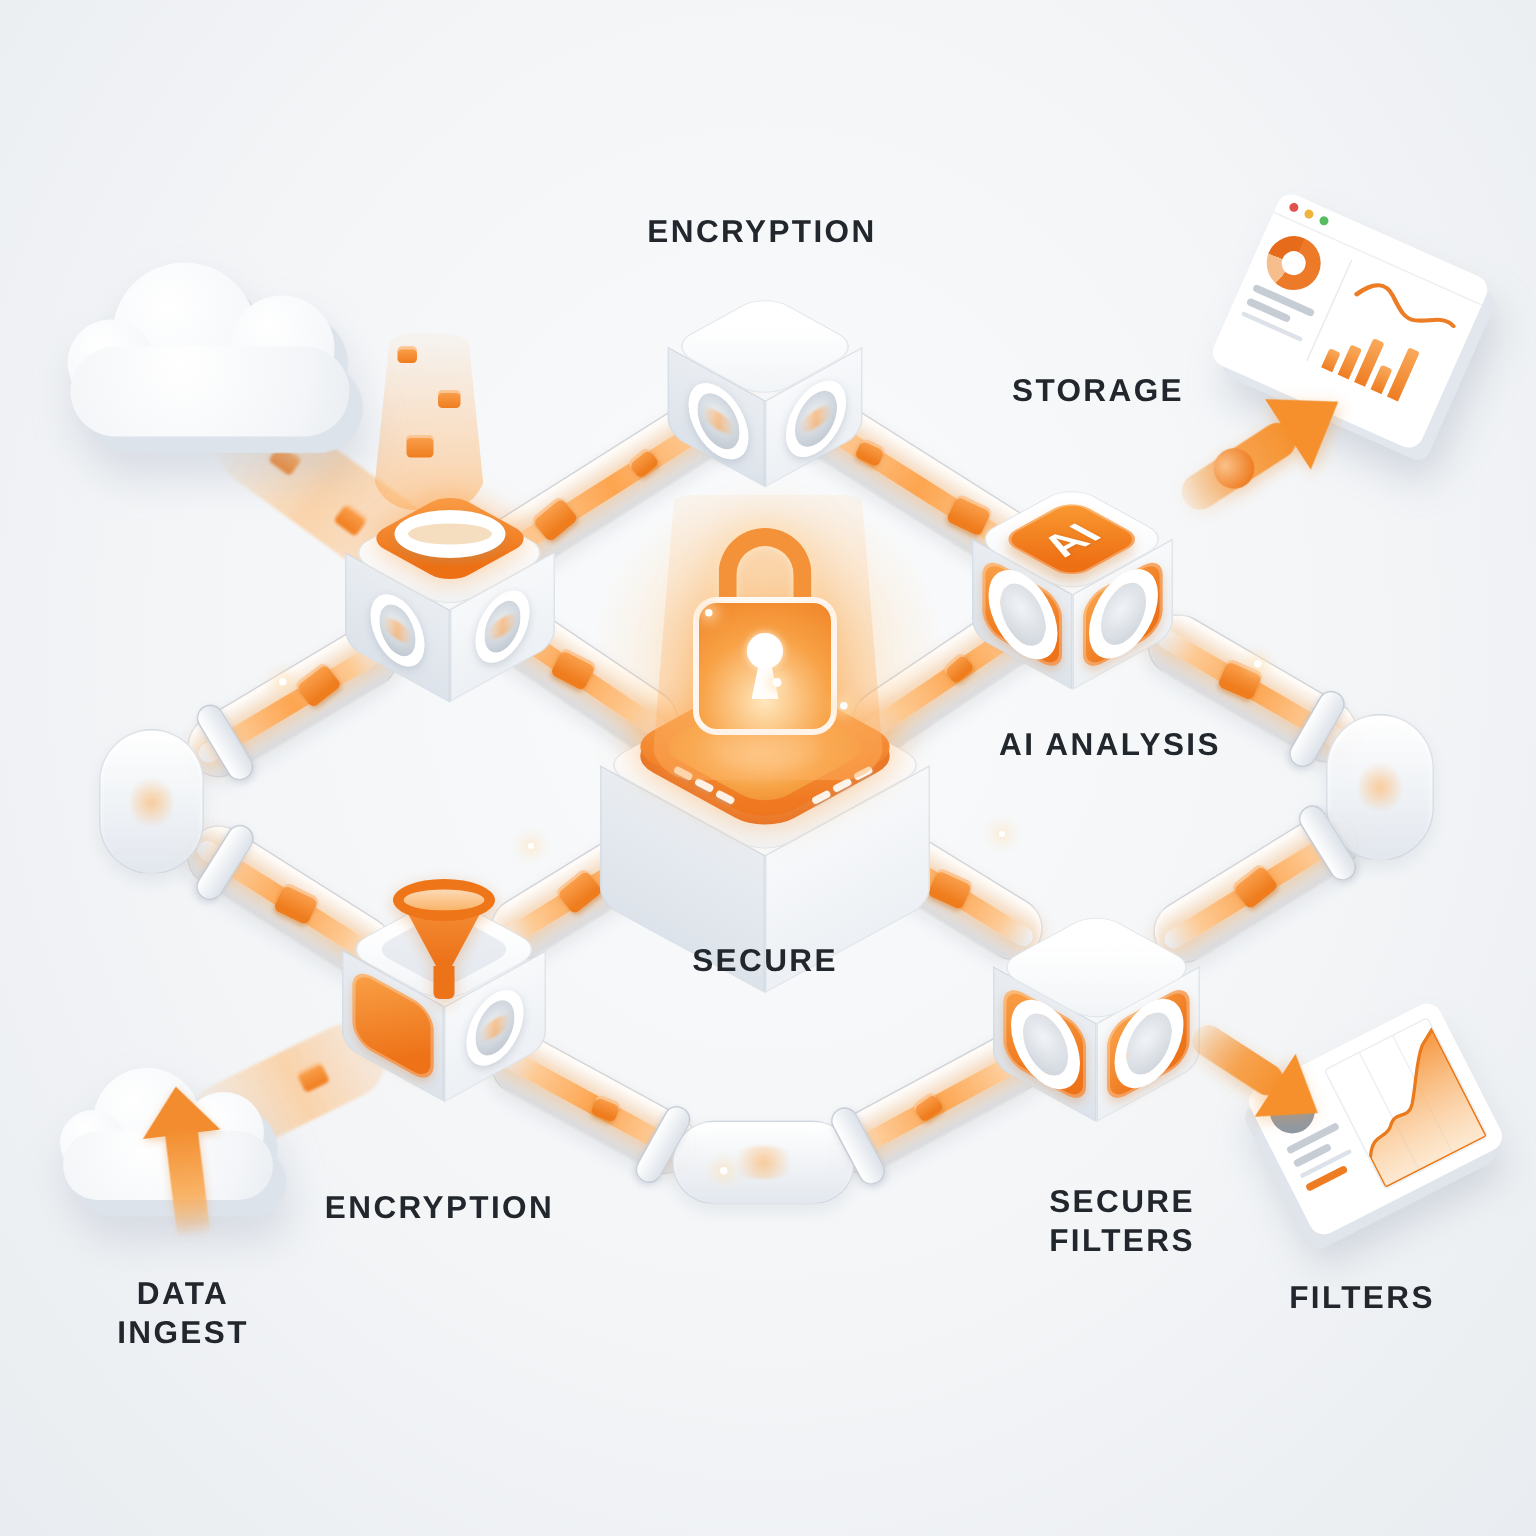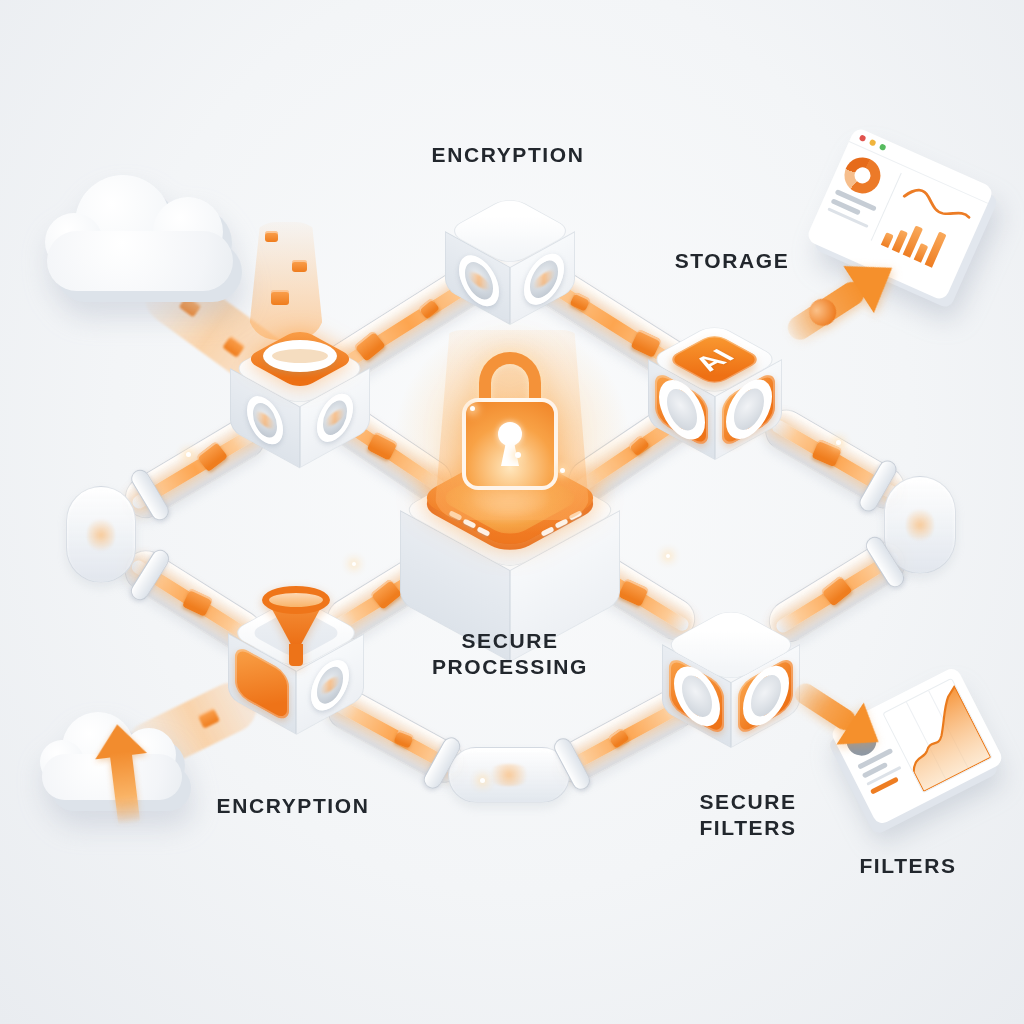"AI ANALYSIS" div.lbl { html: none -> <div>AI ANALYSIS</div> }
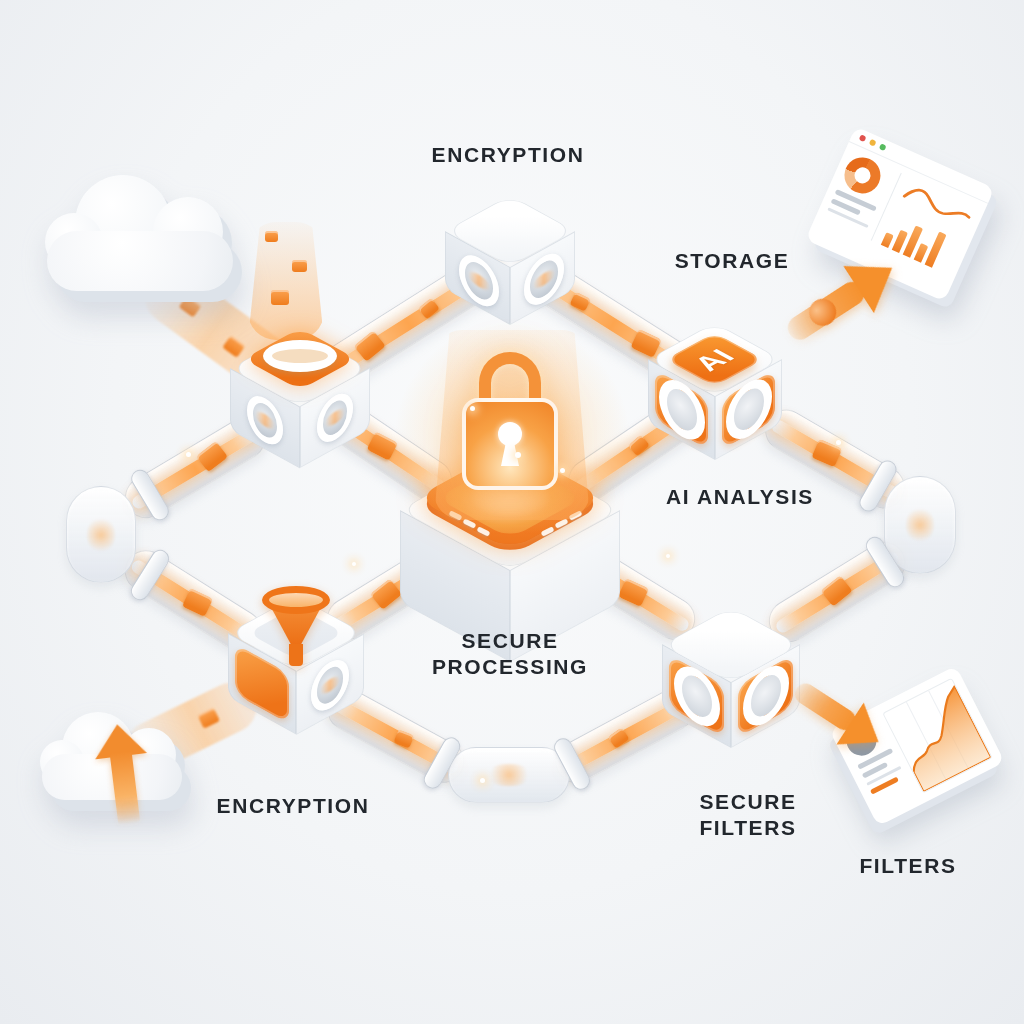"PROCESSING" div { html: <div>PROCESSING</div> -> none }
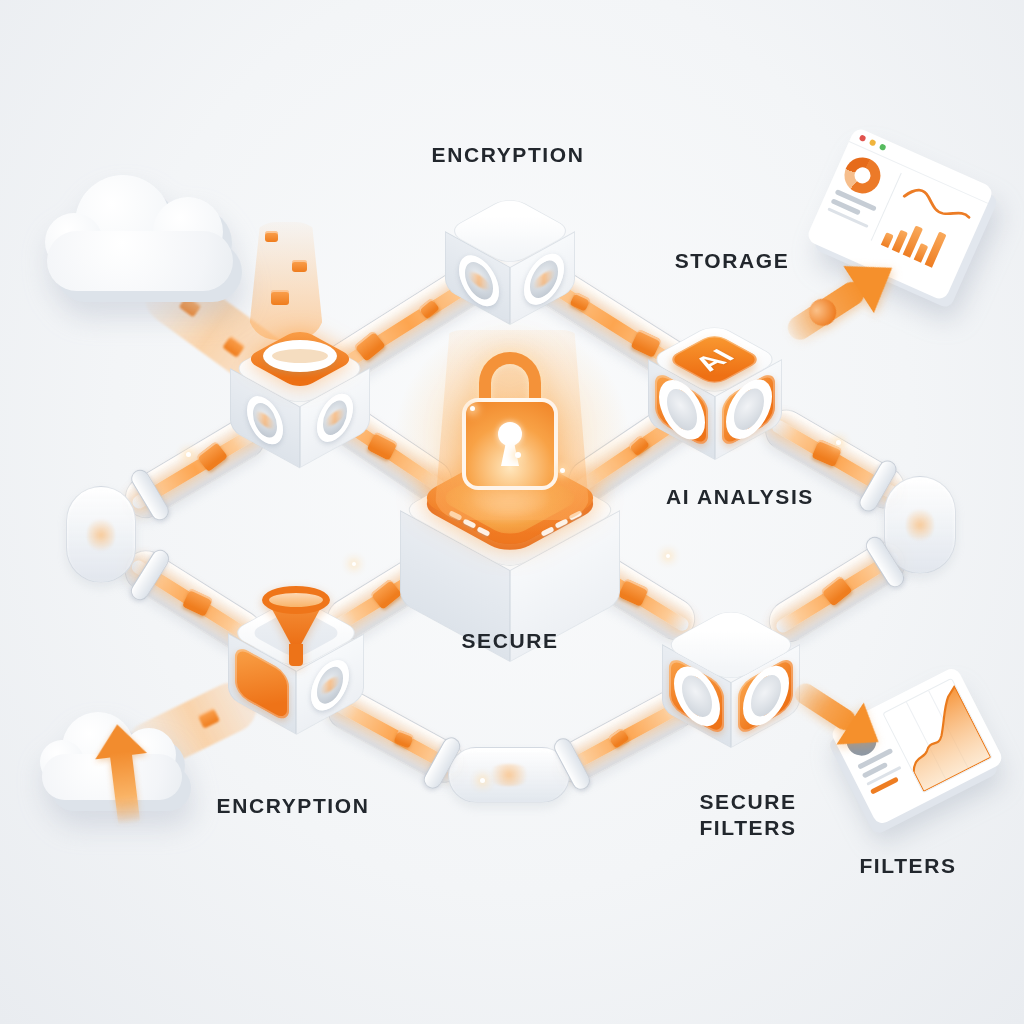"DATA" div.lbl { html: none -> <div> <div>DATA</div> <div>INGEST</div> </div> }
